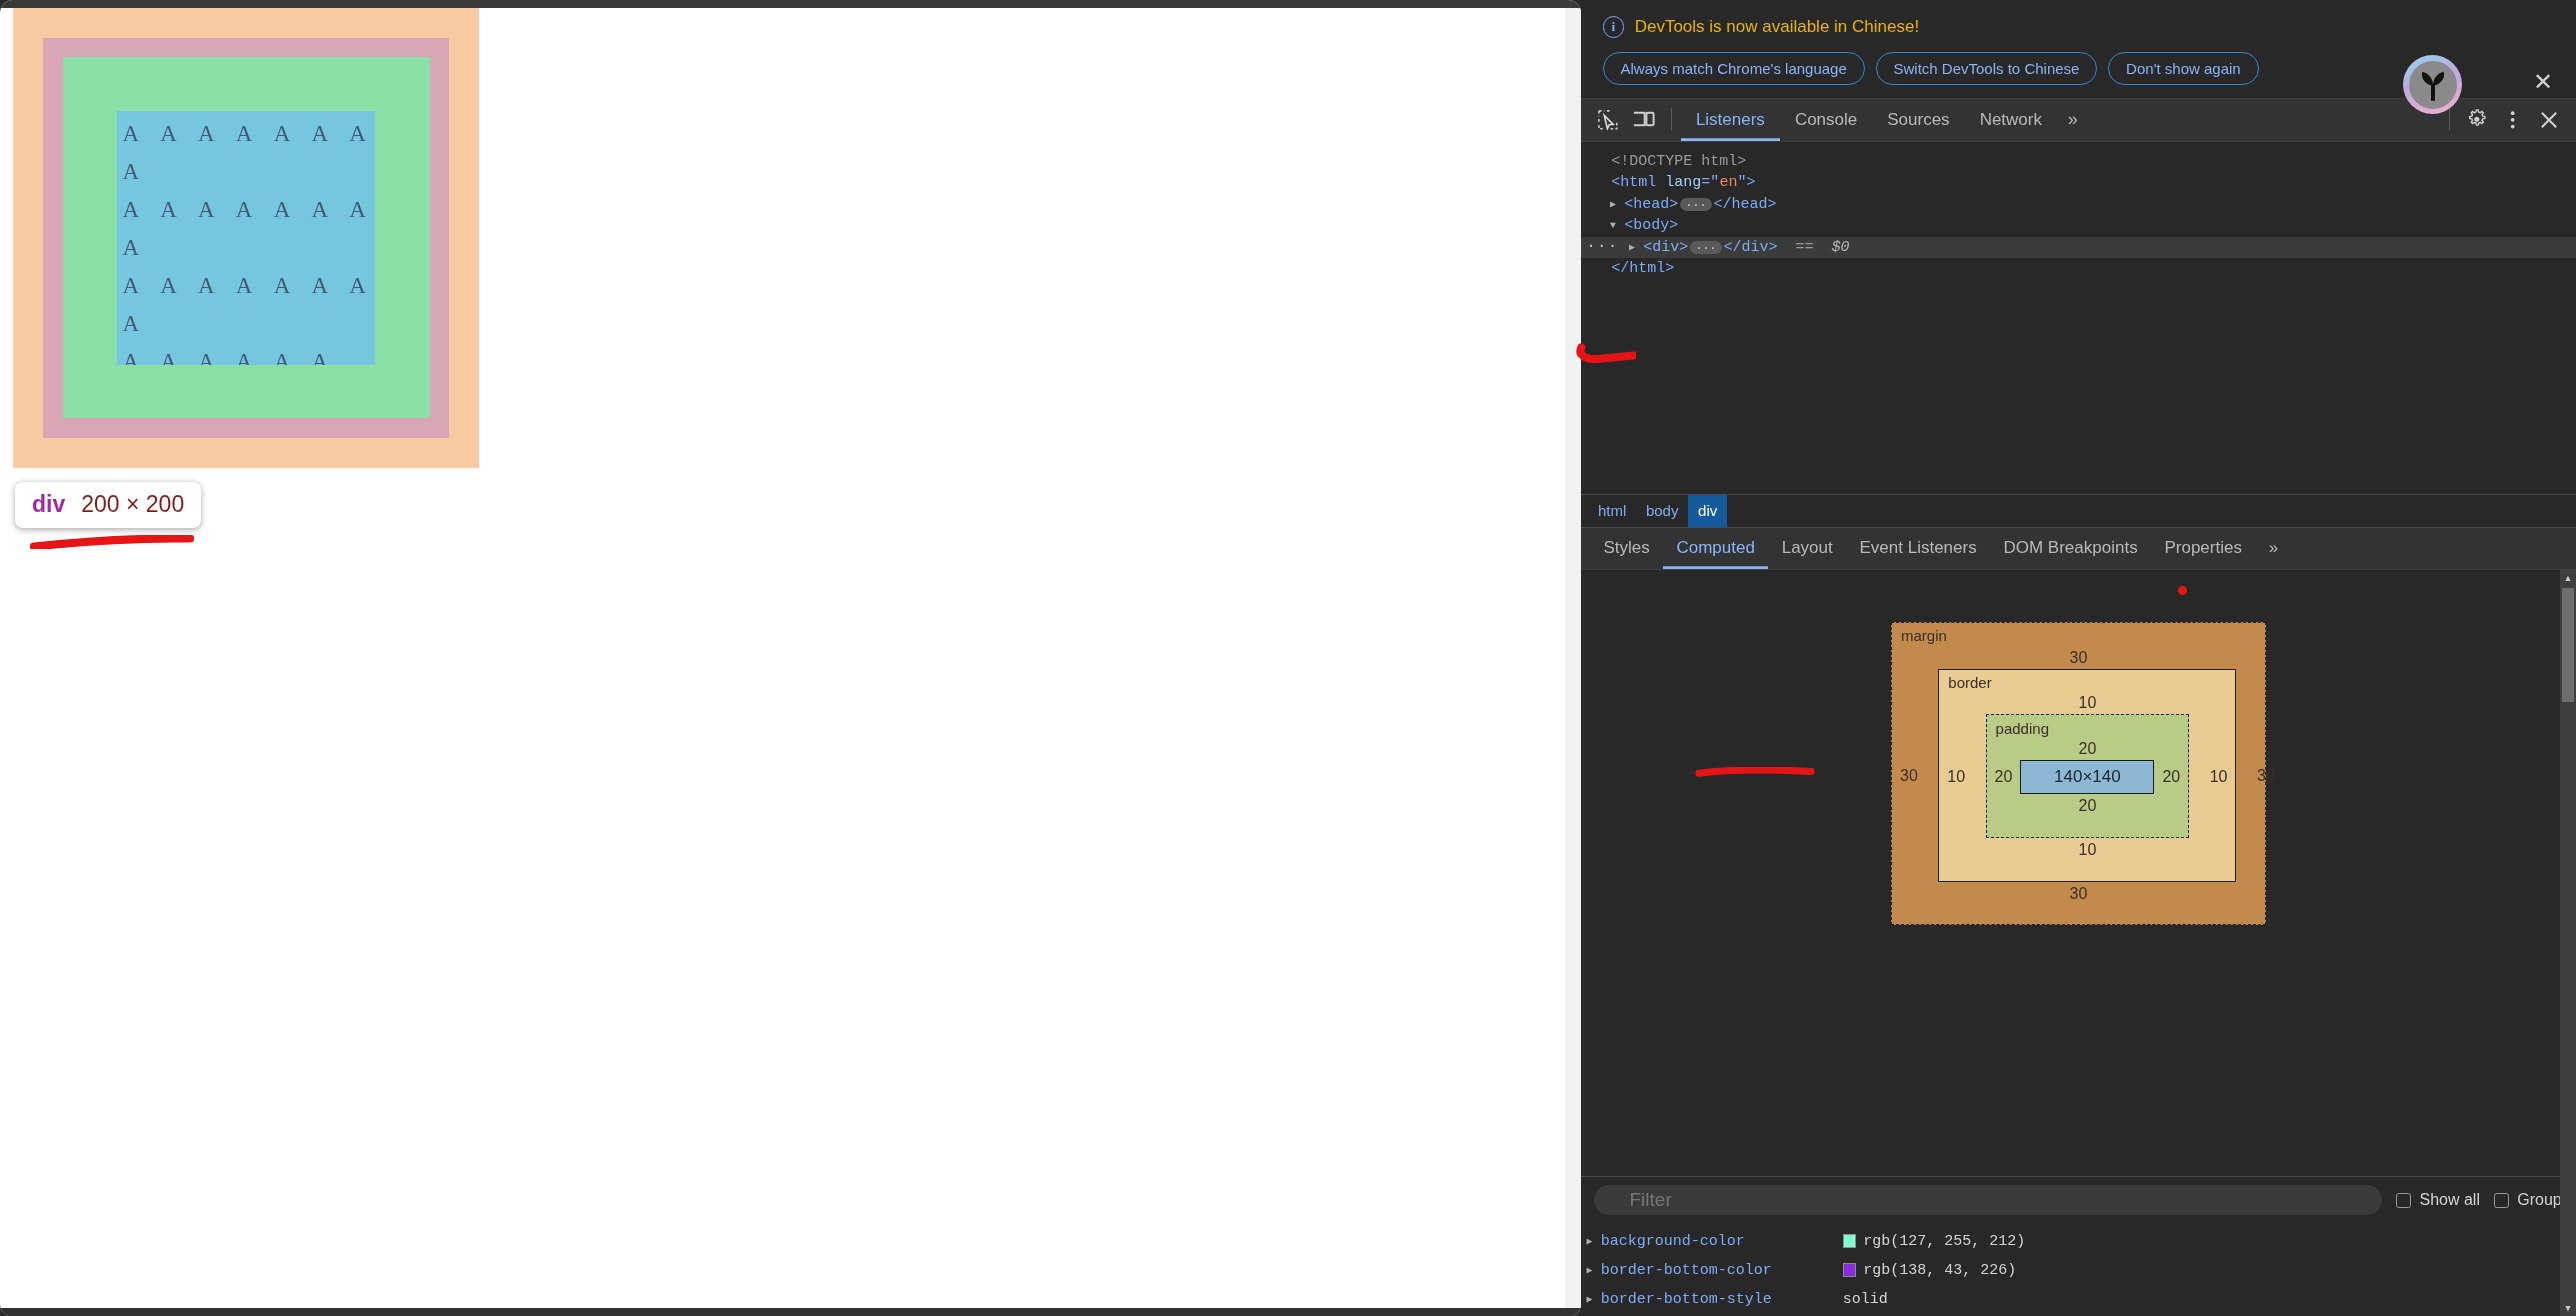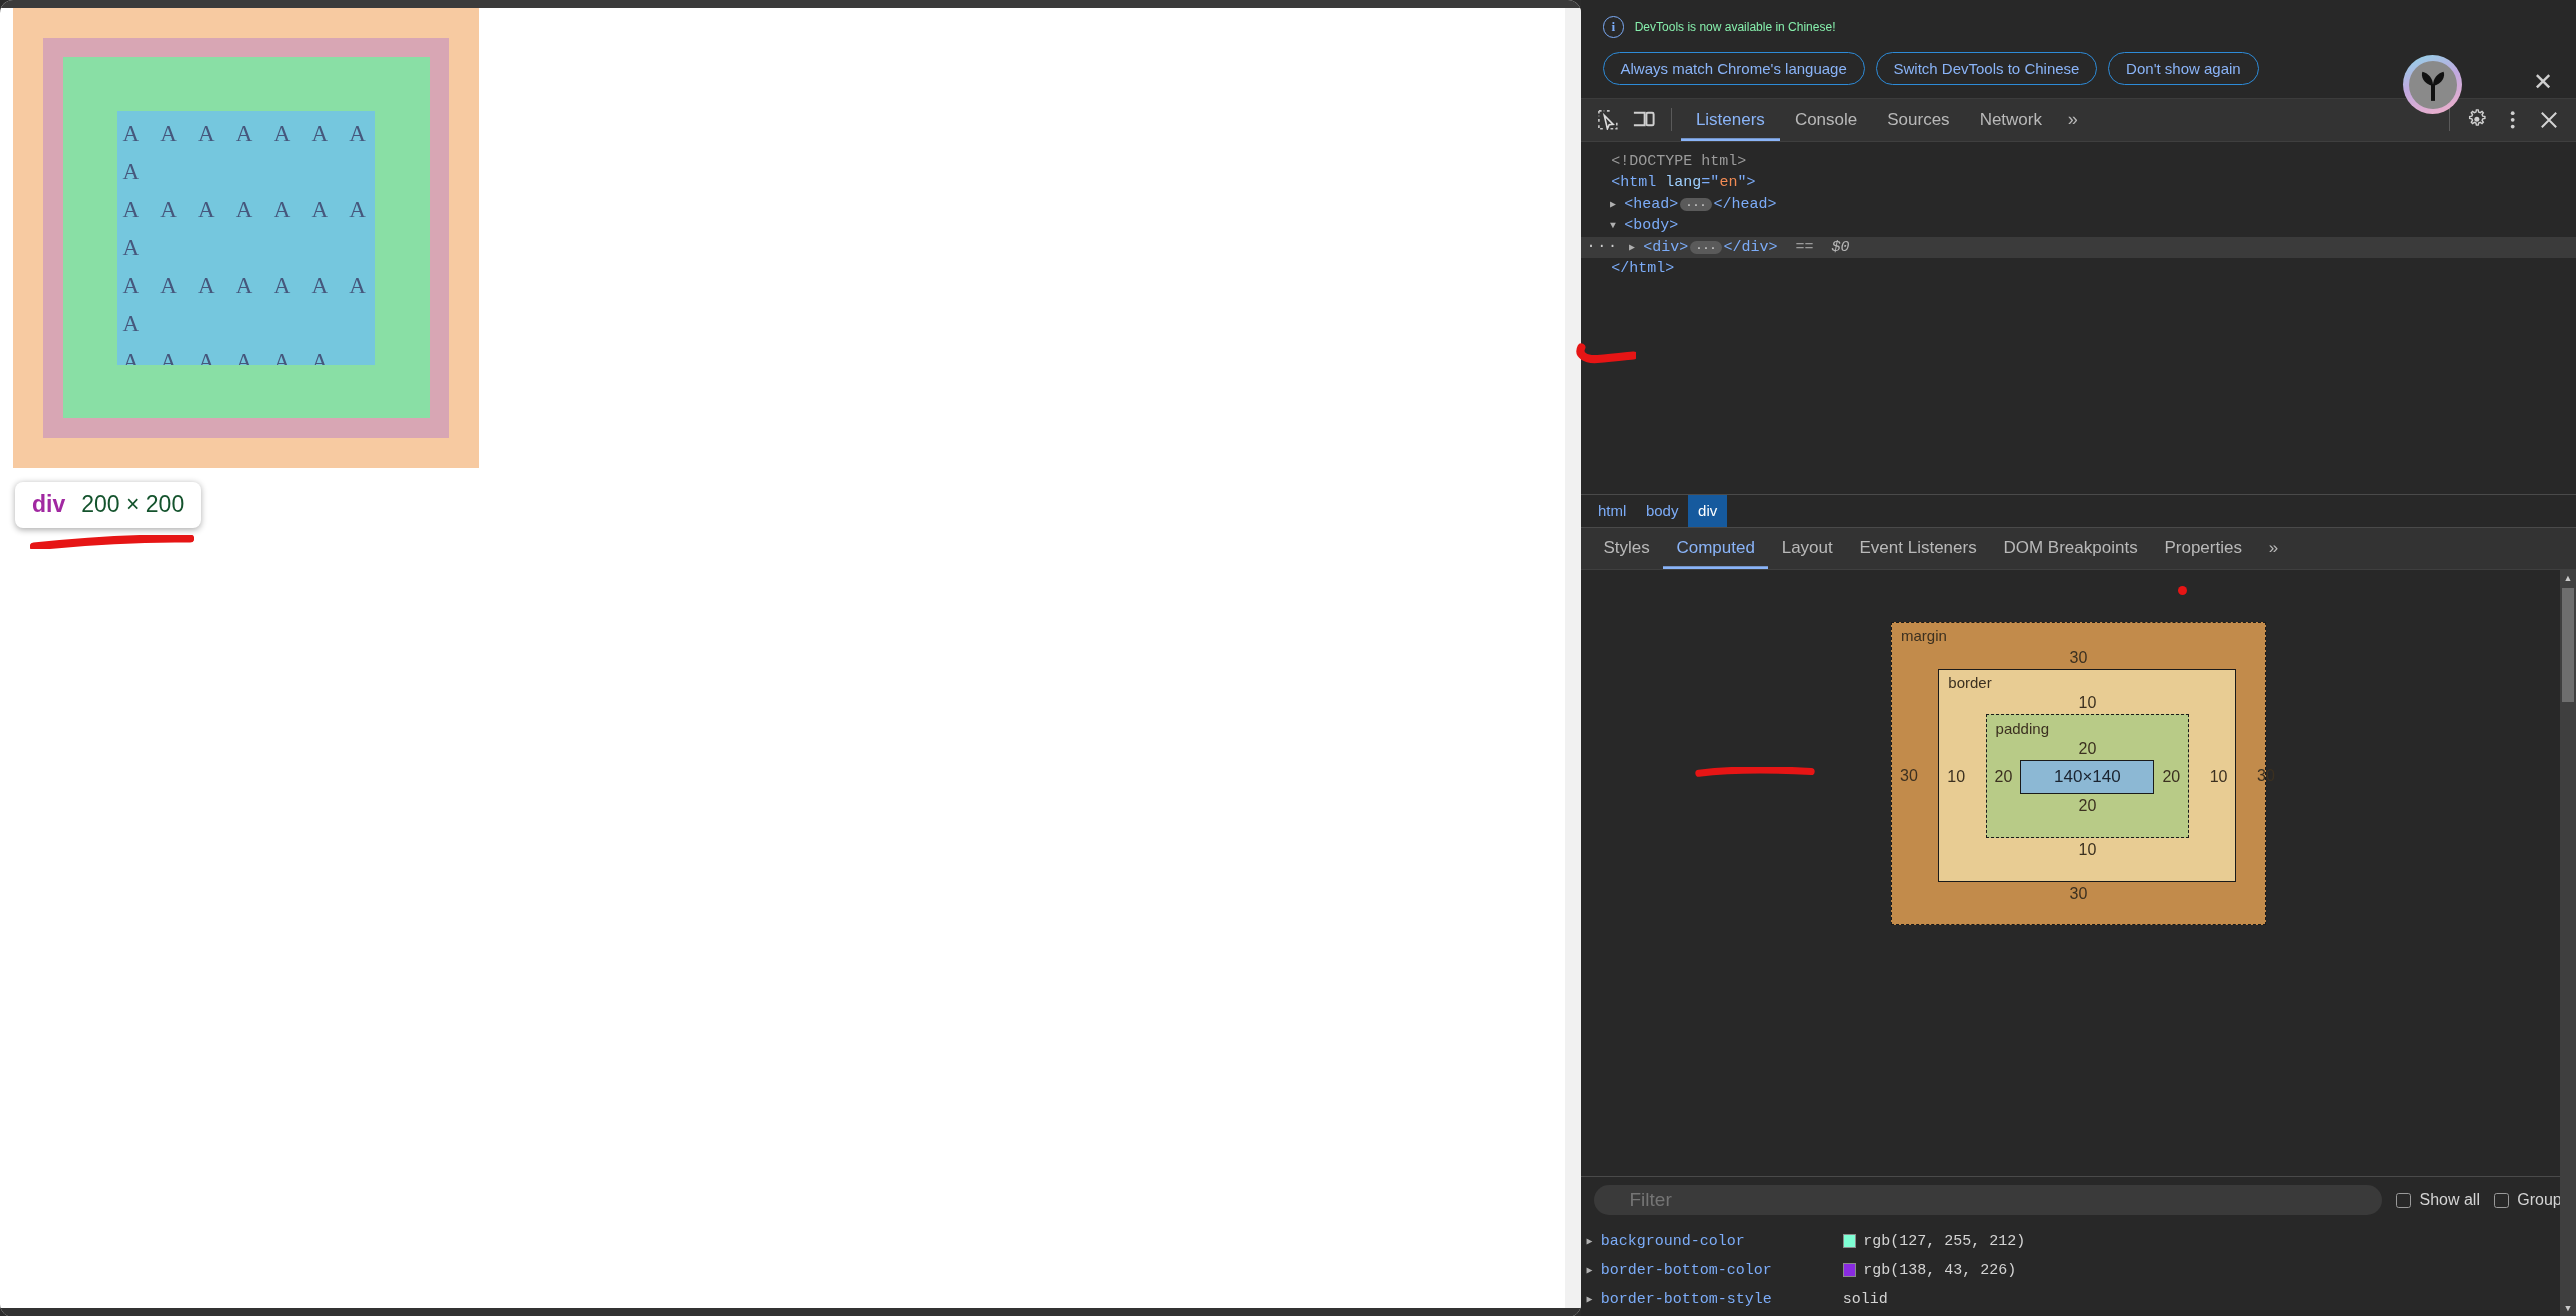"DevTools is now available in" .dt-banner-title { color: #86efac -> #eab308; font-size: 12px -> 17px }
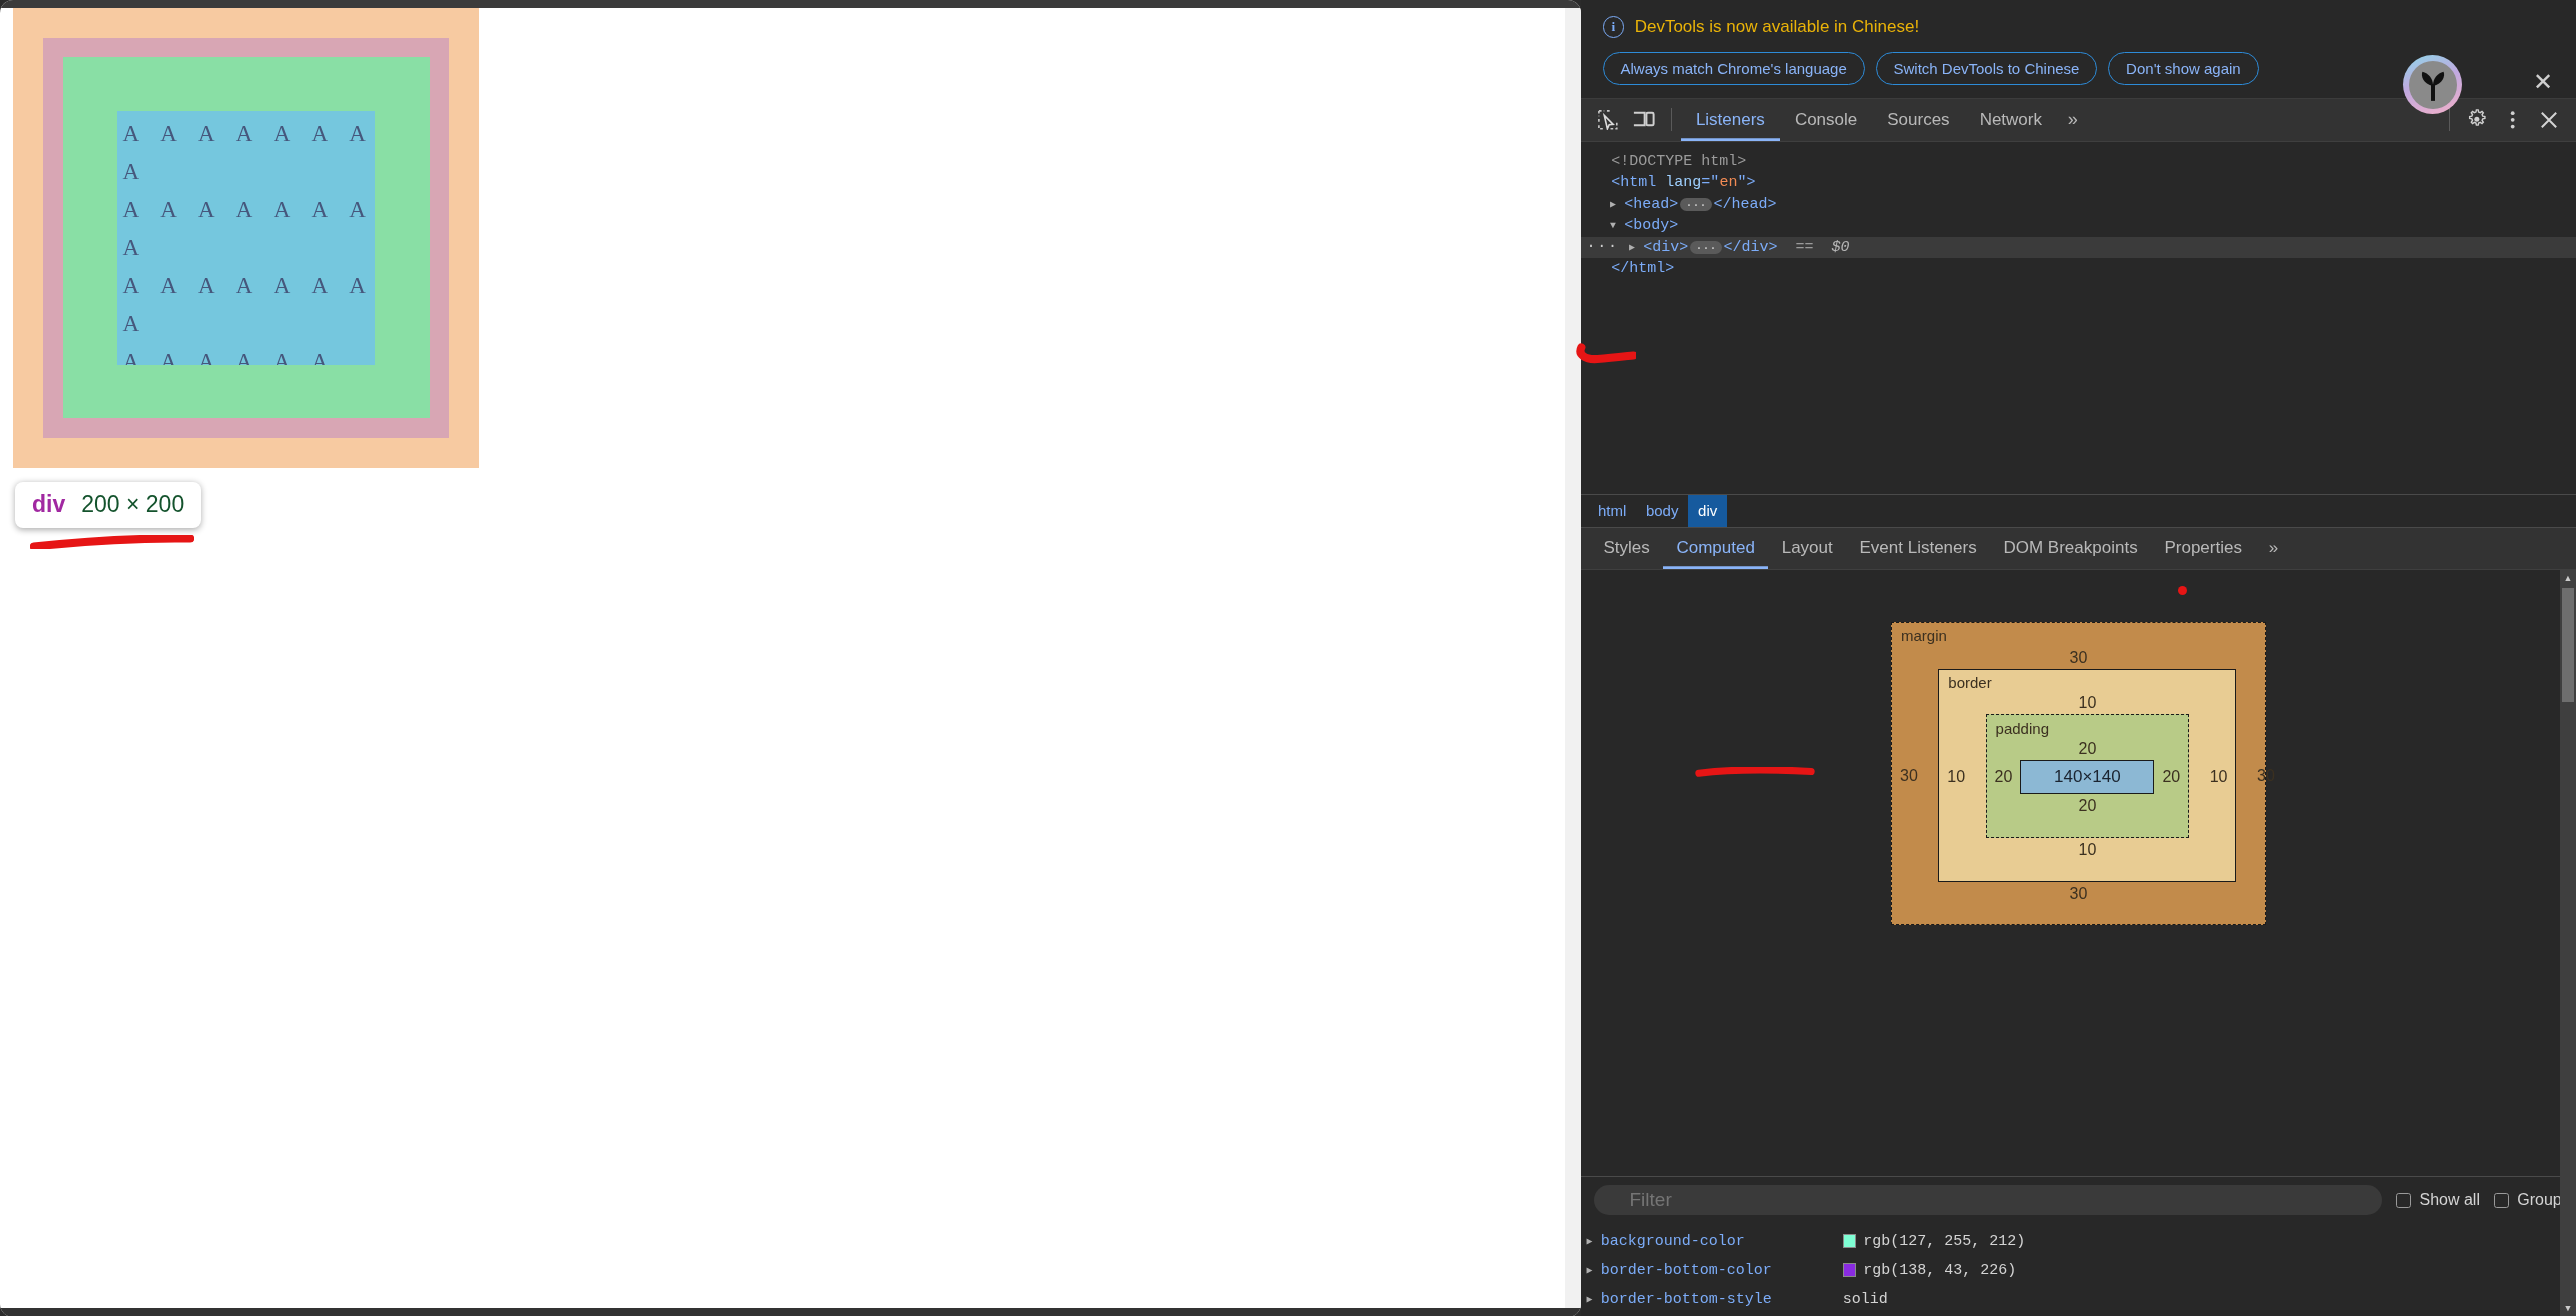"200 × 200" .hl-tooltip .tt-dims { color: #14532d -> #7f1d1d }
